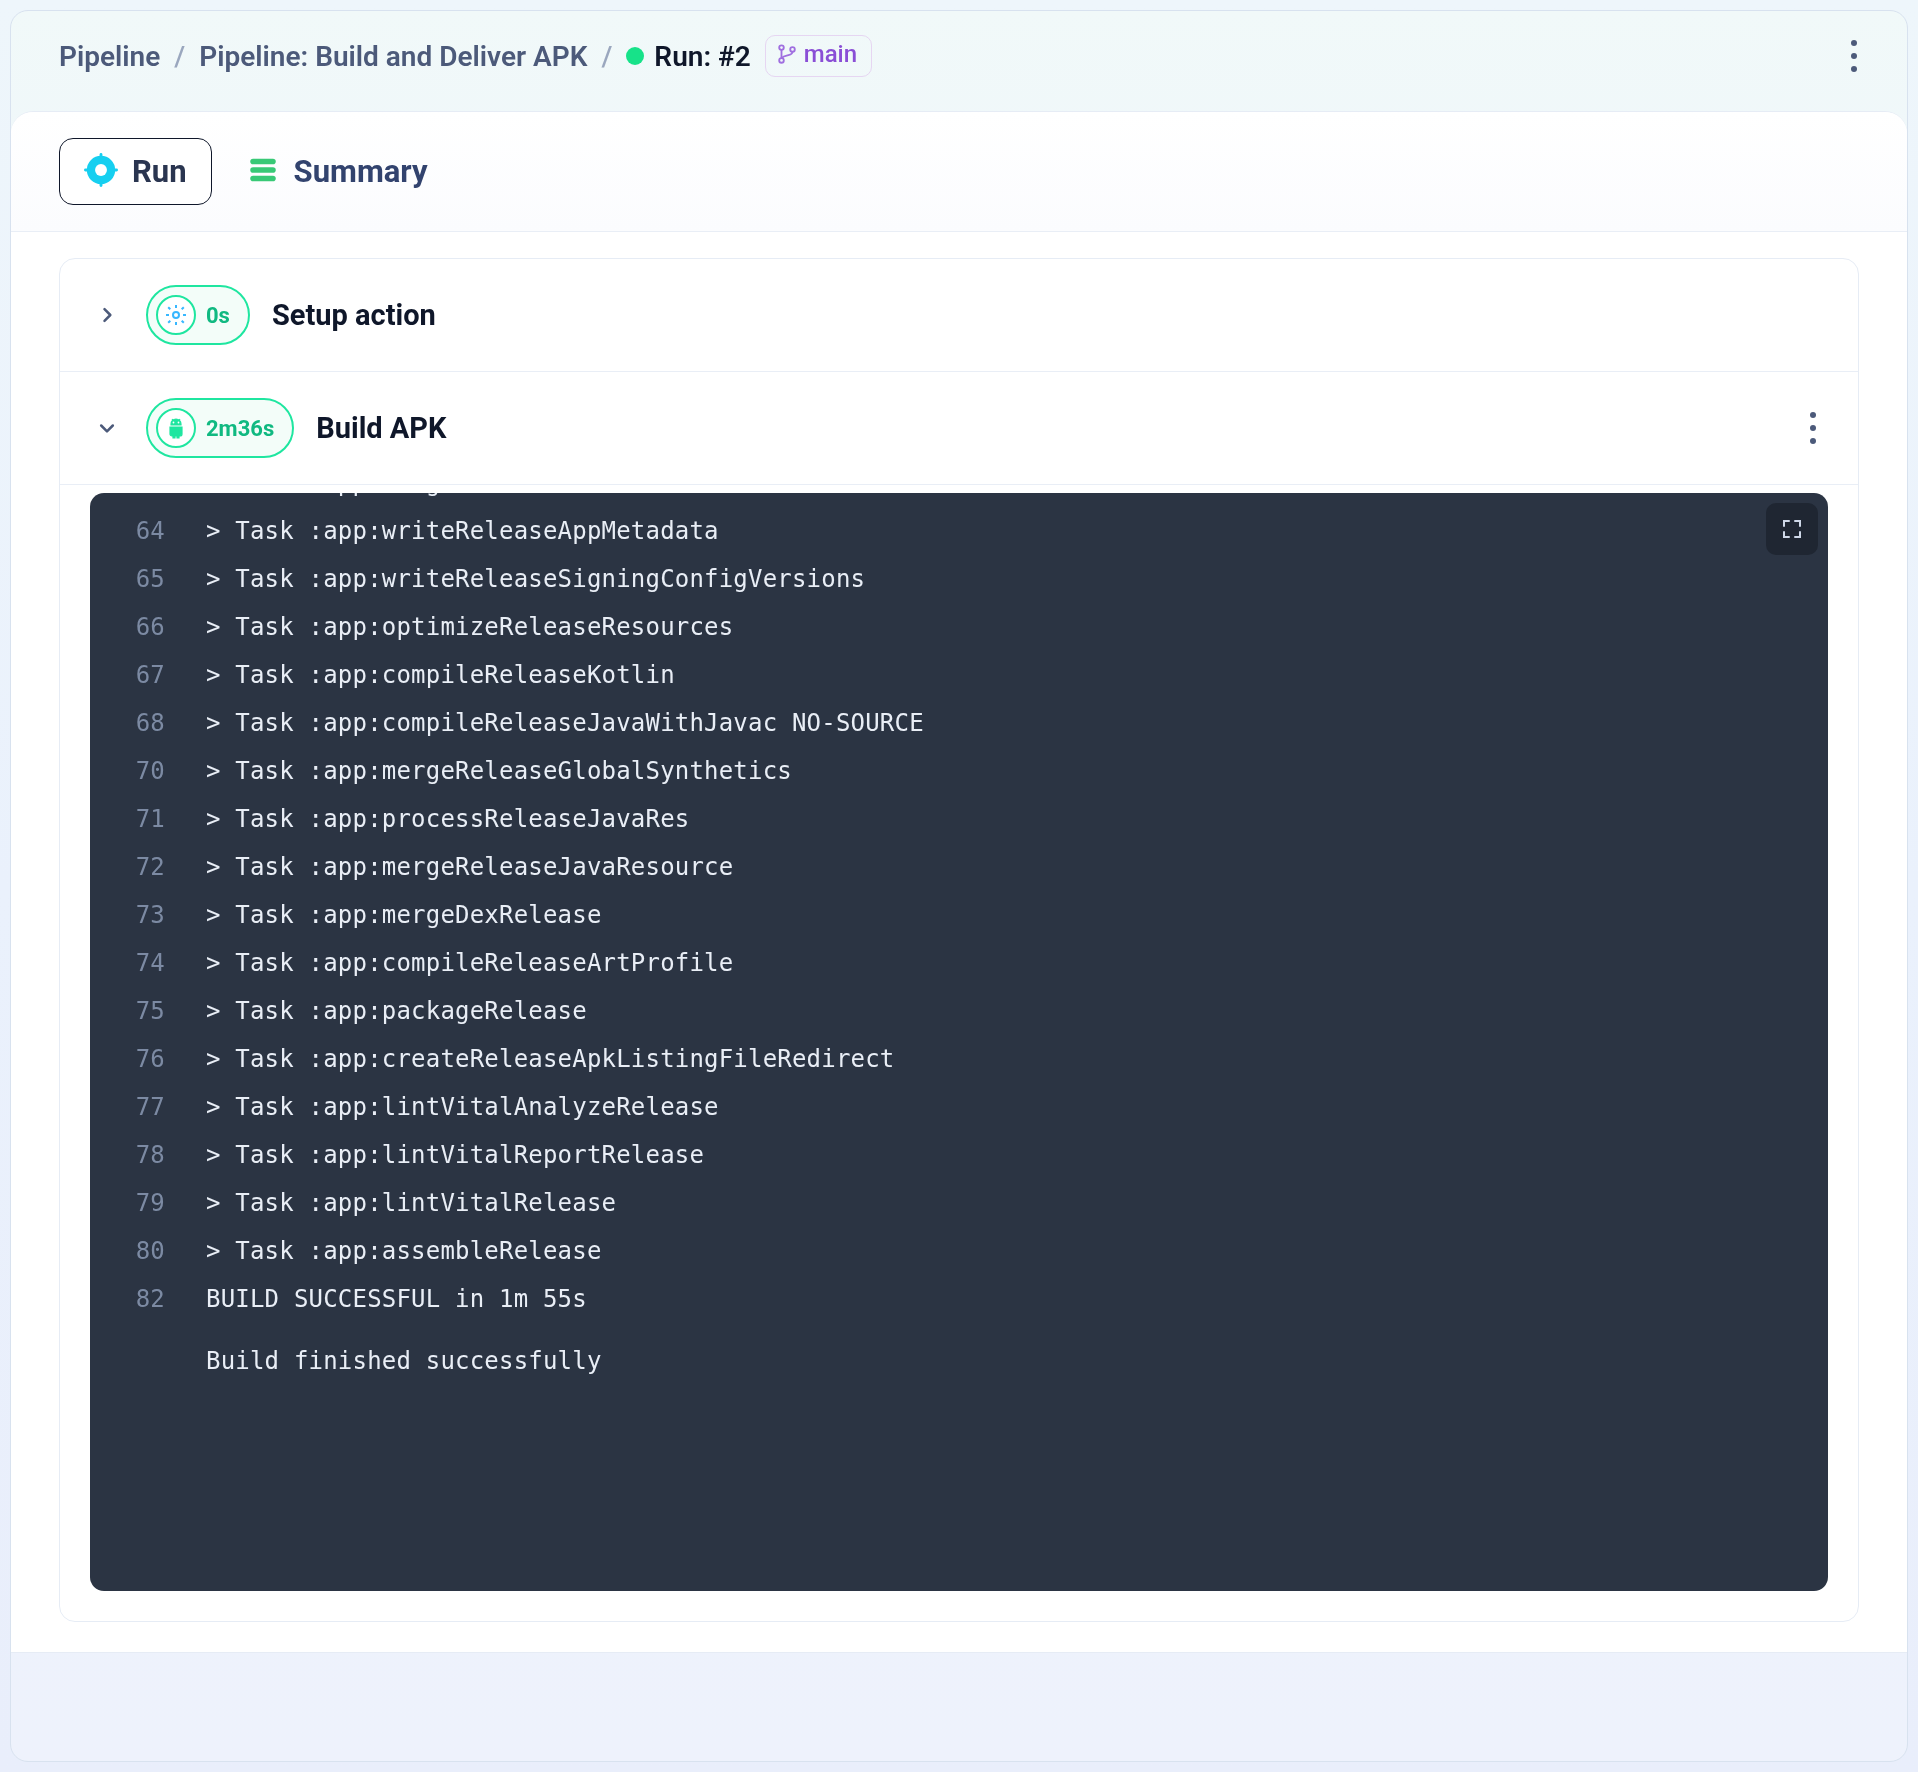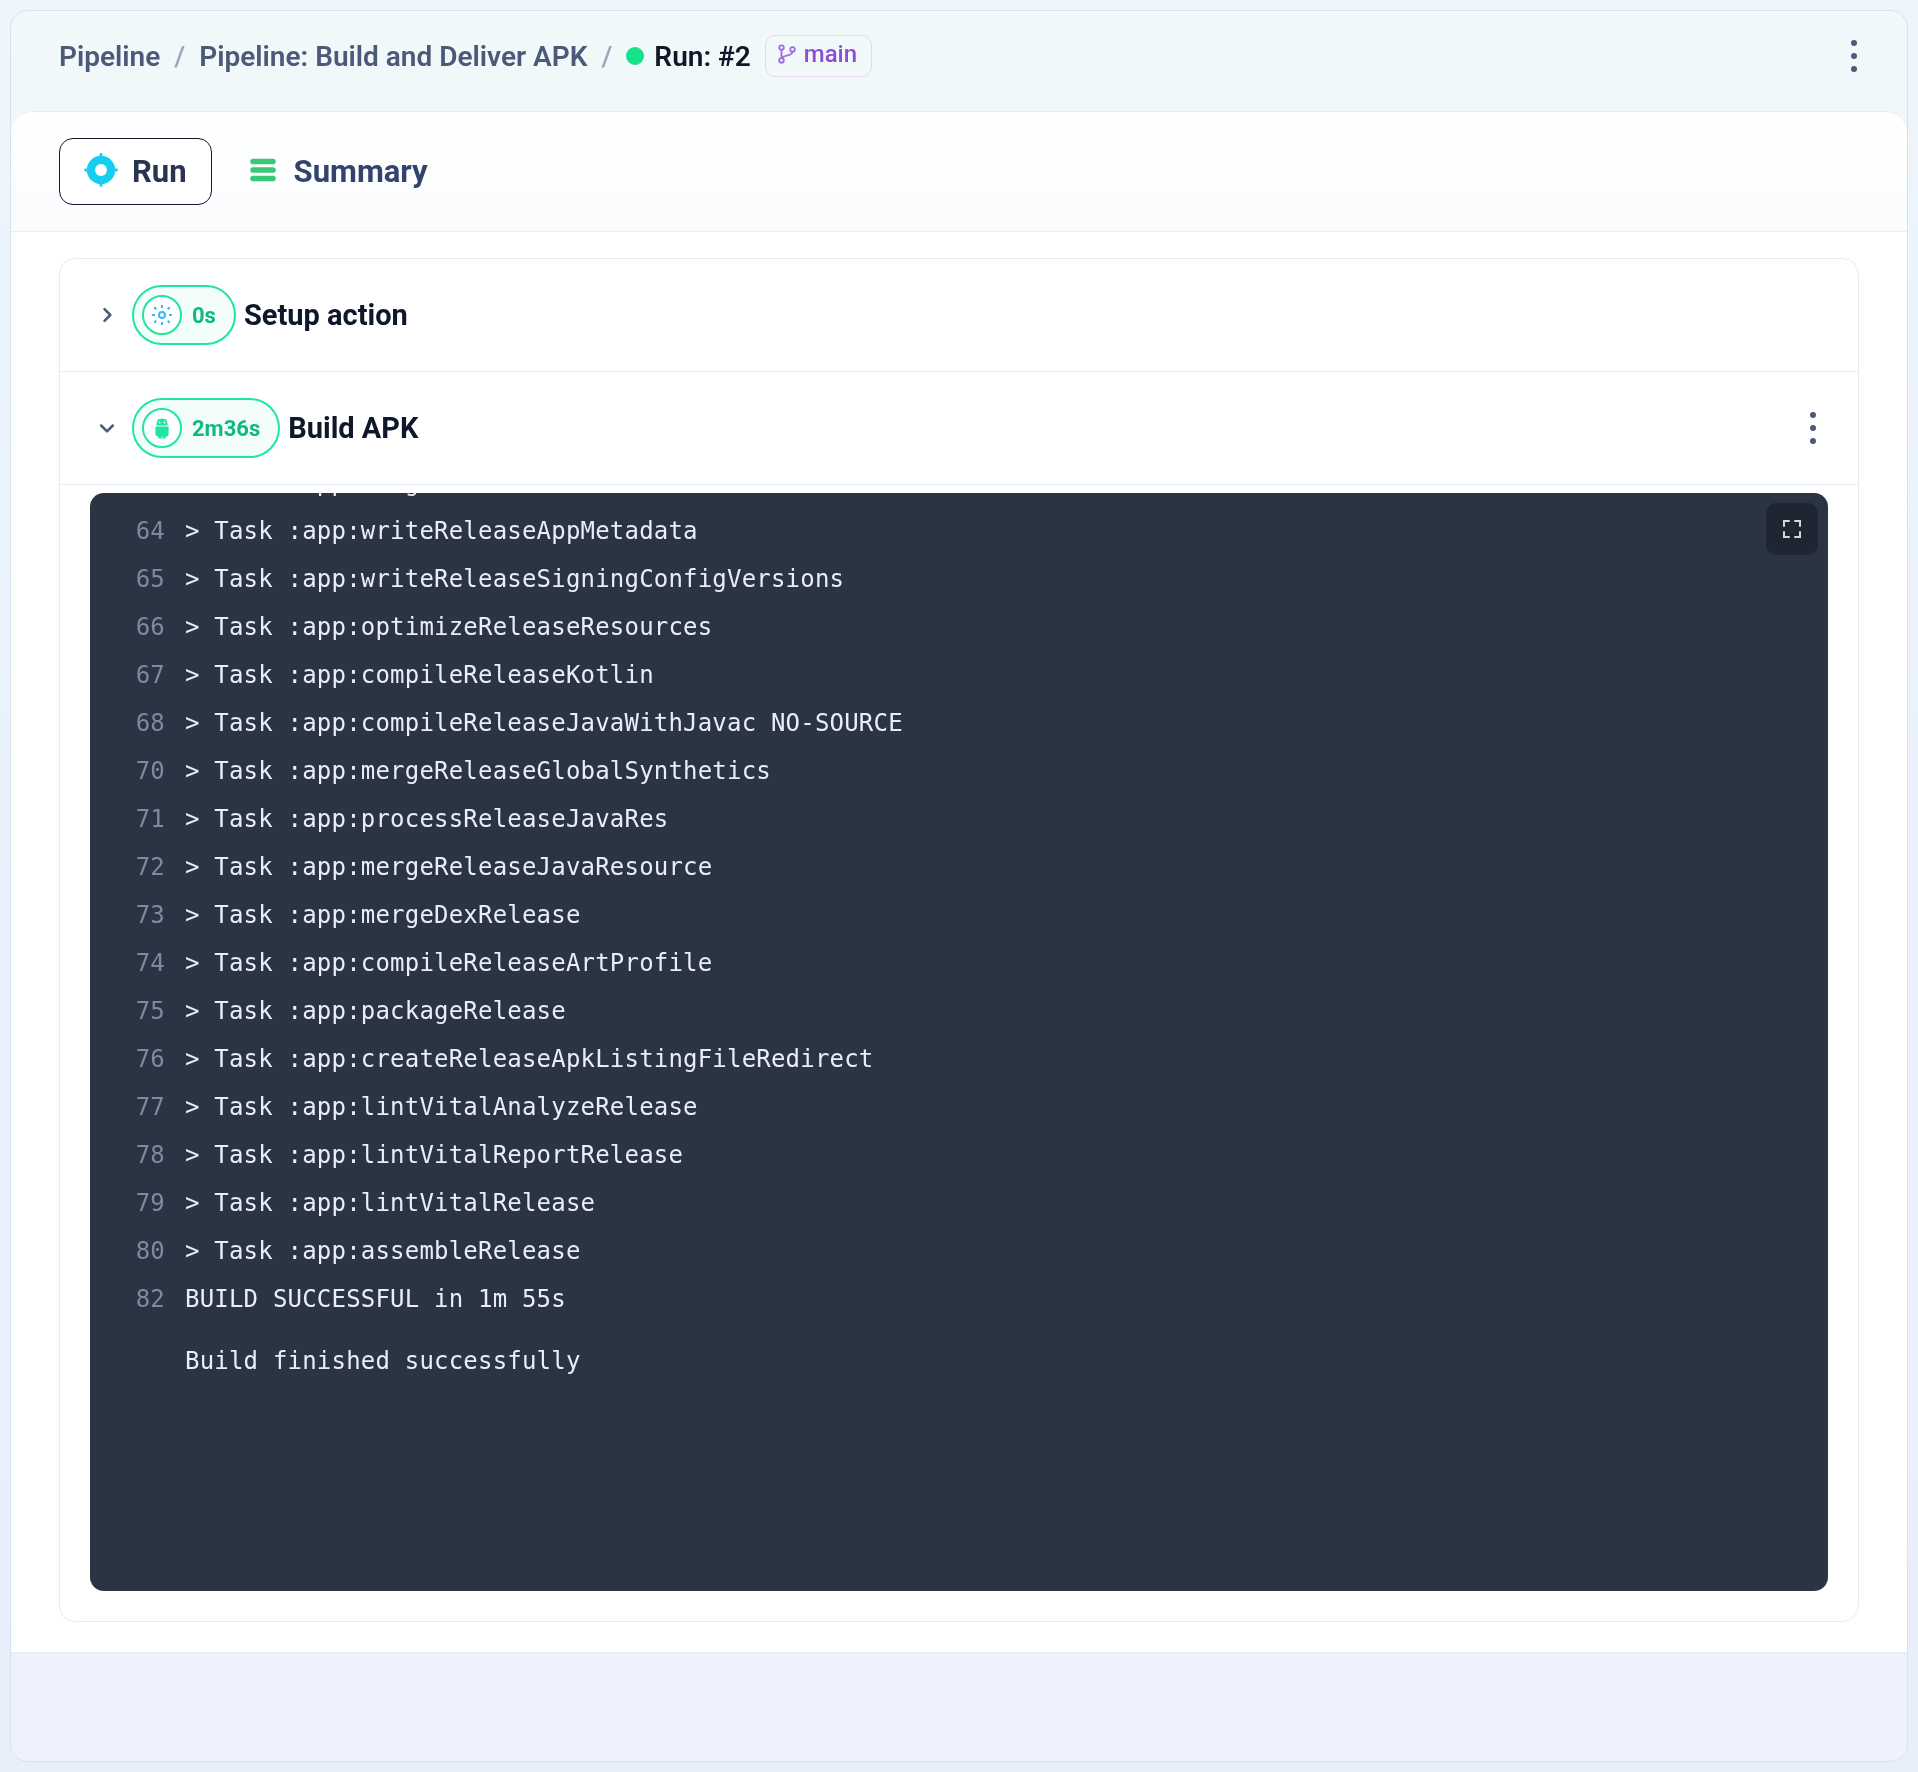"0s" .step-header { gap: 8px -> 22px }
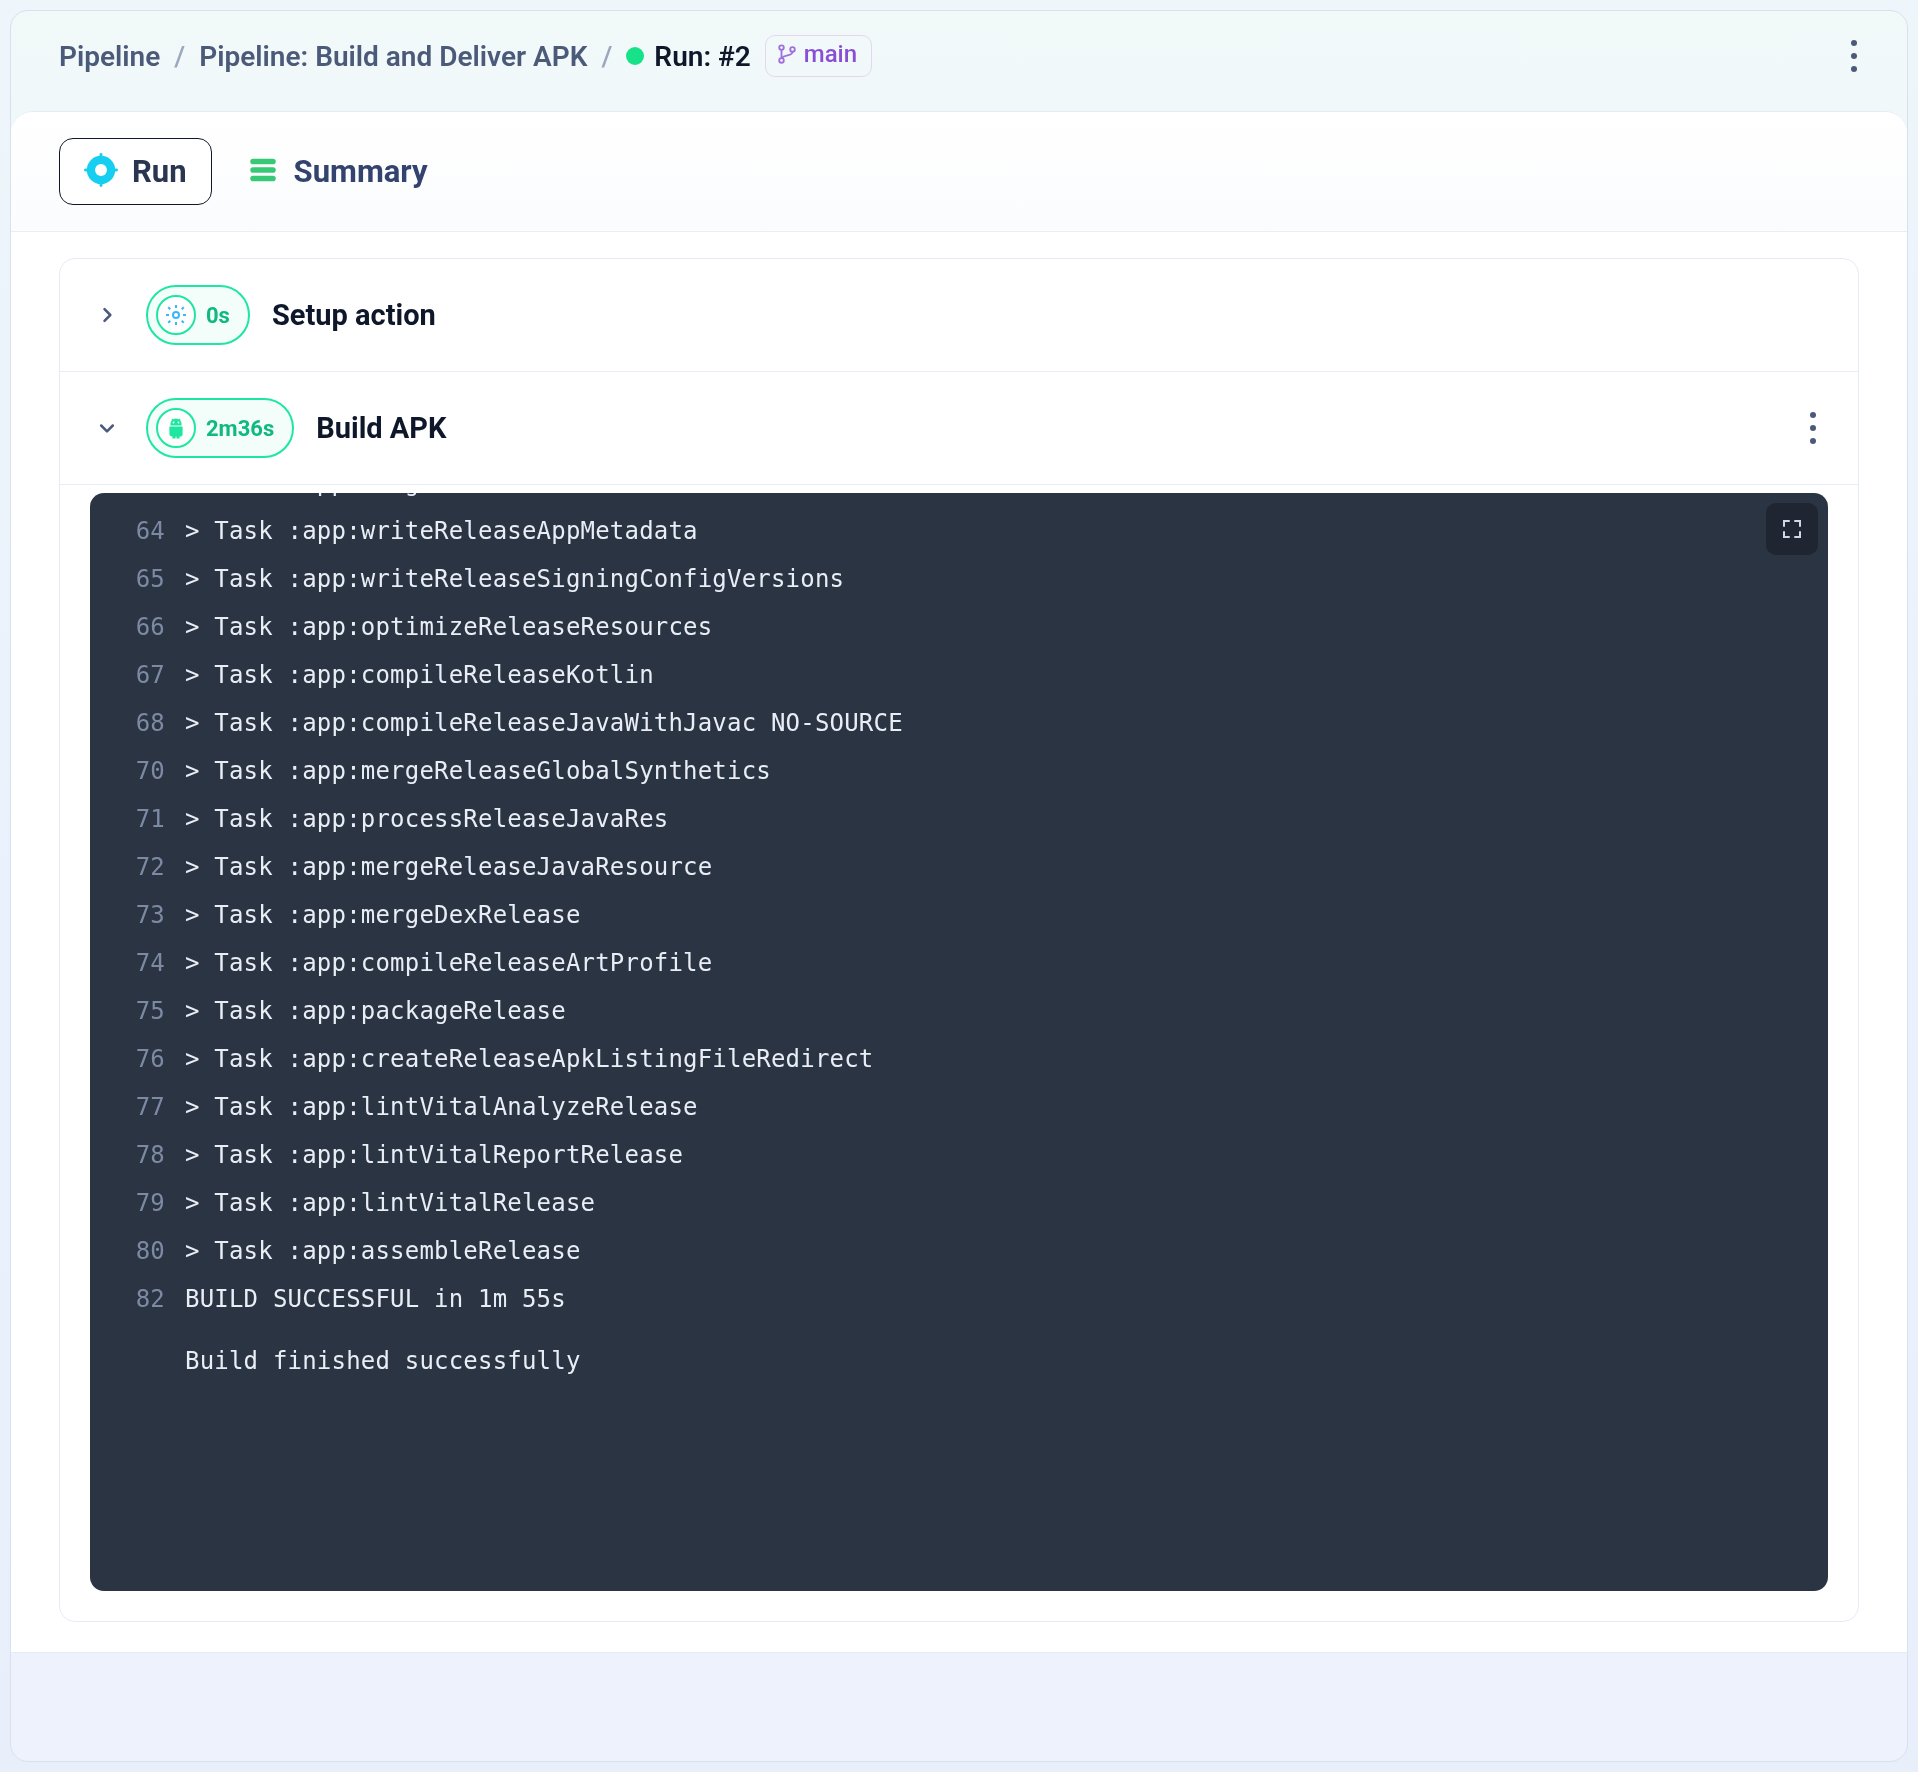"64" .log-line { gap: none -> 21px }
